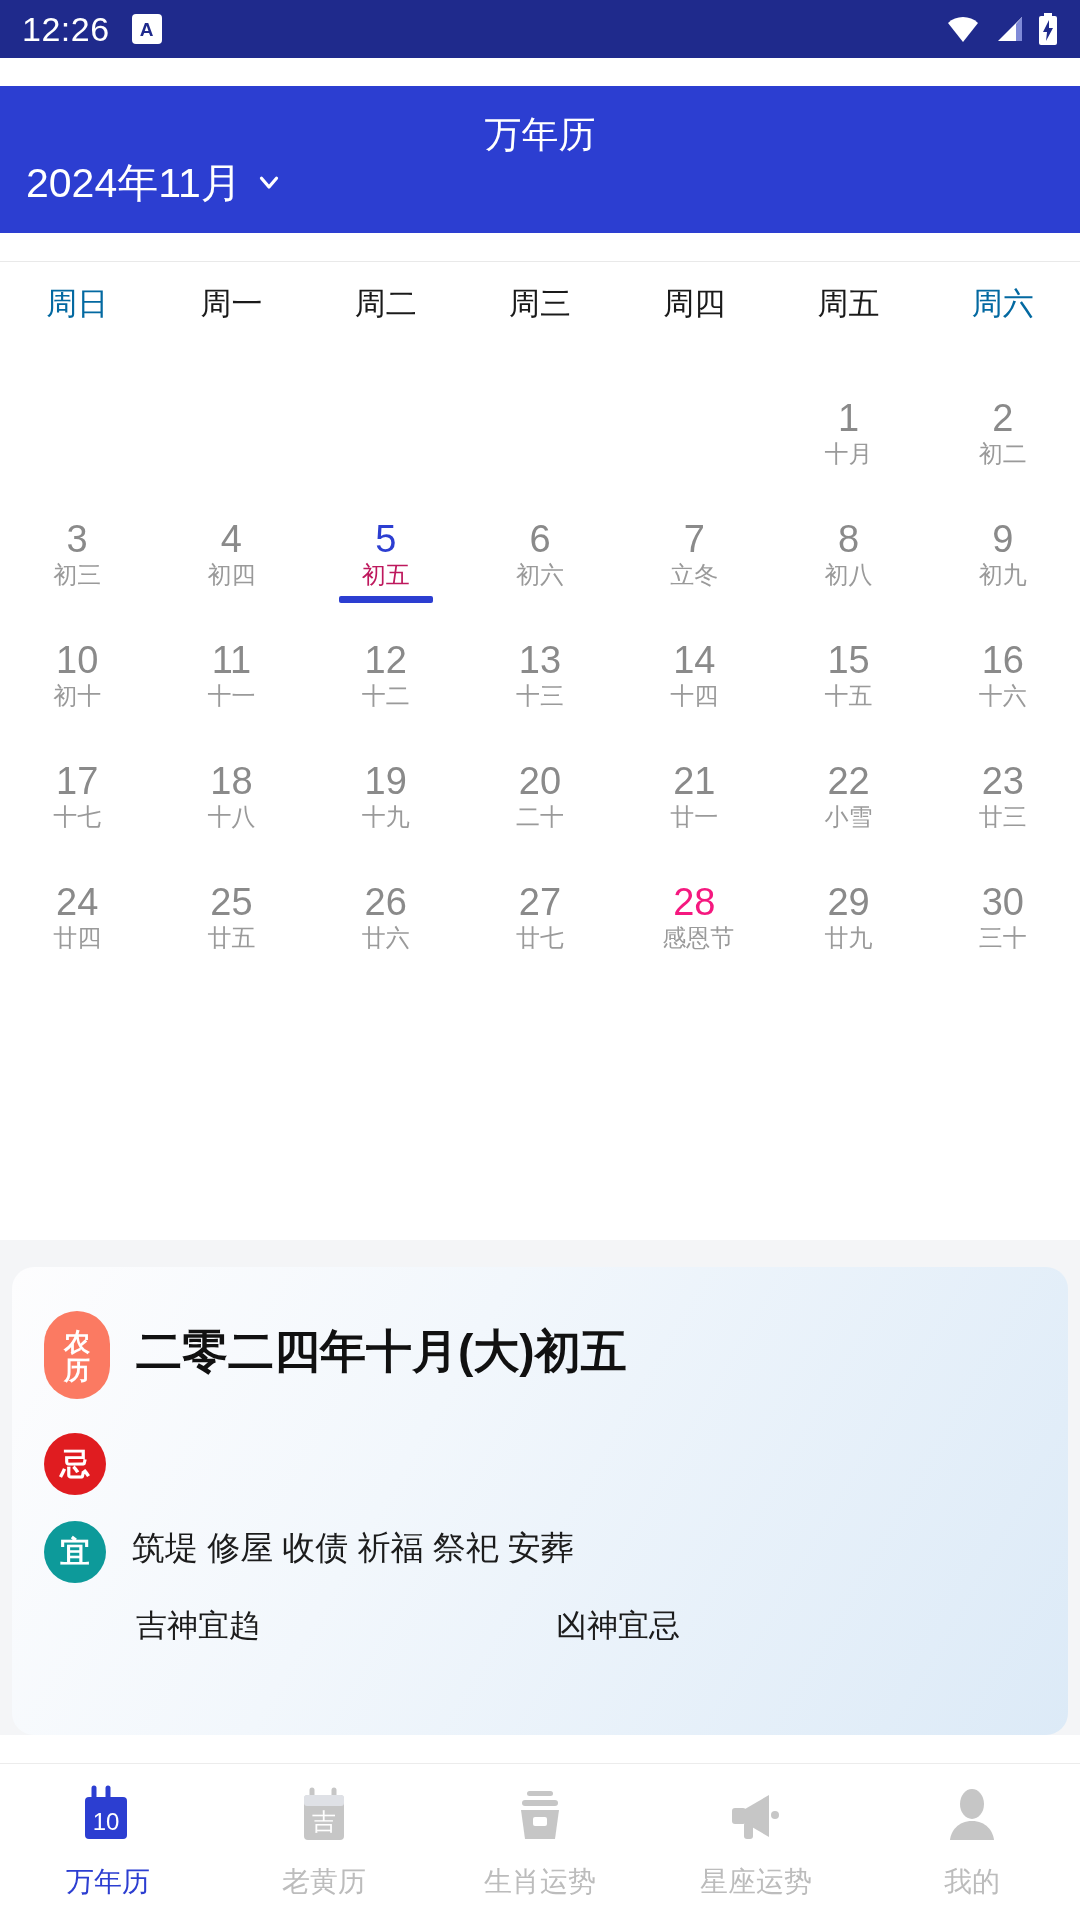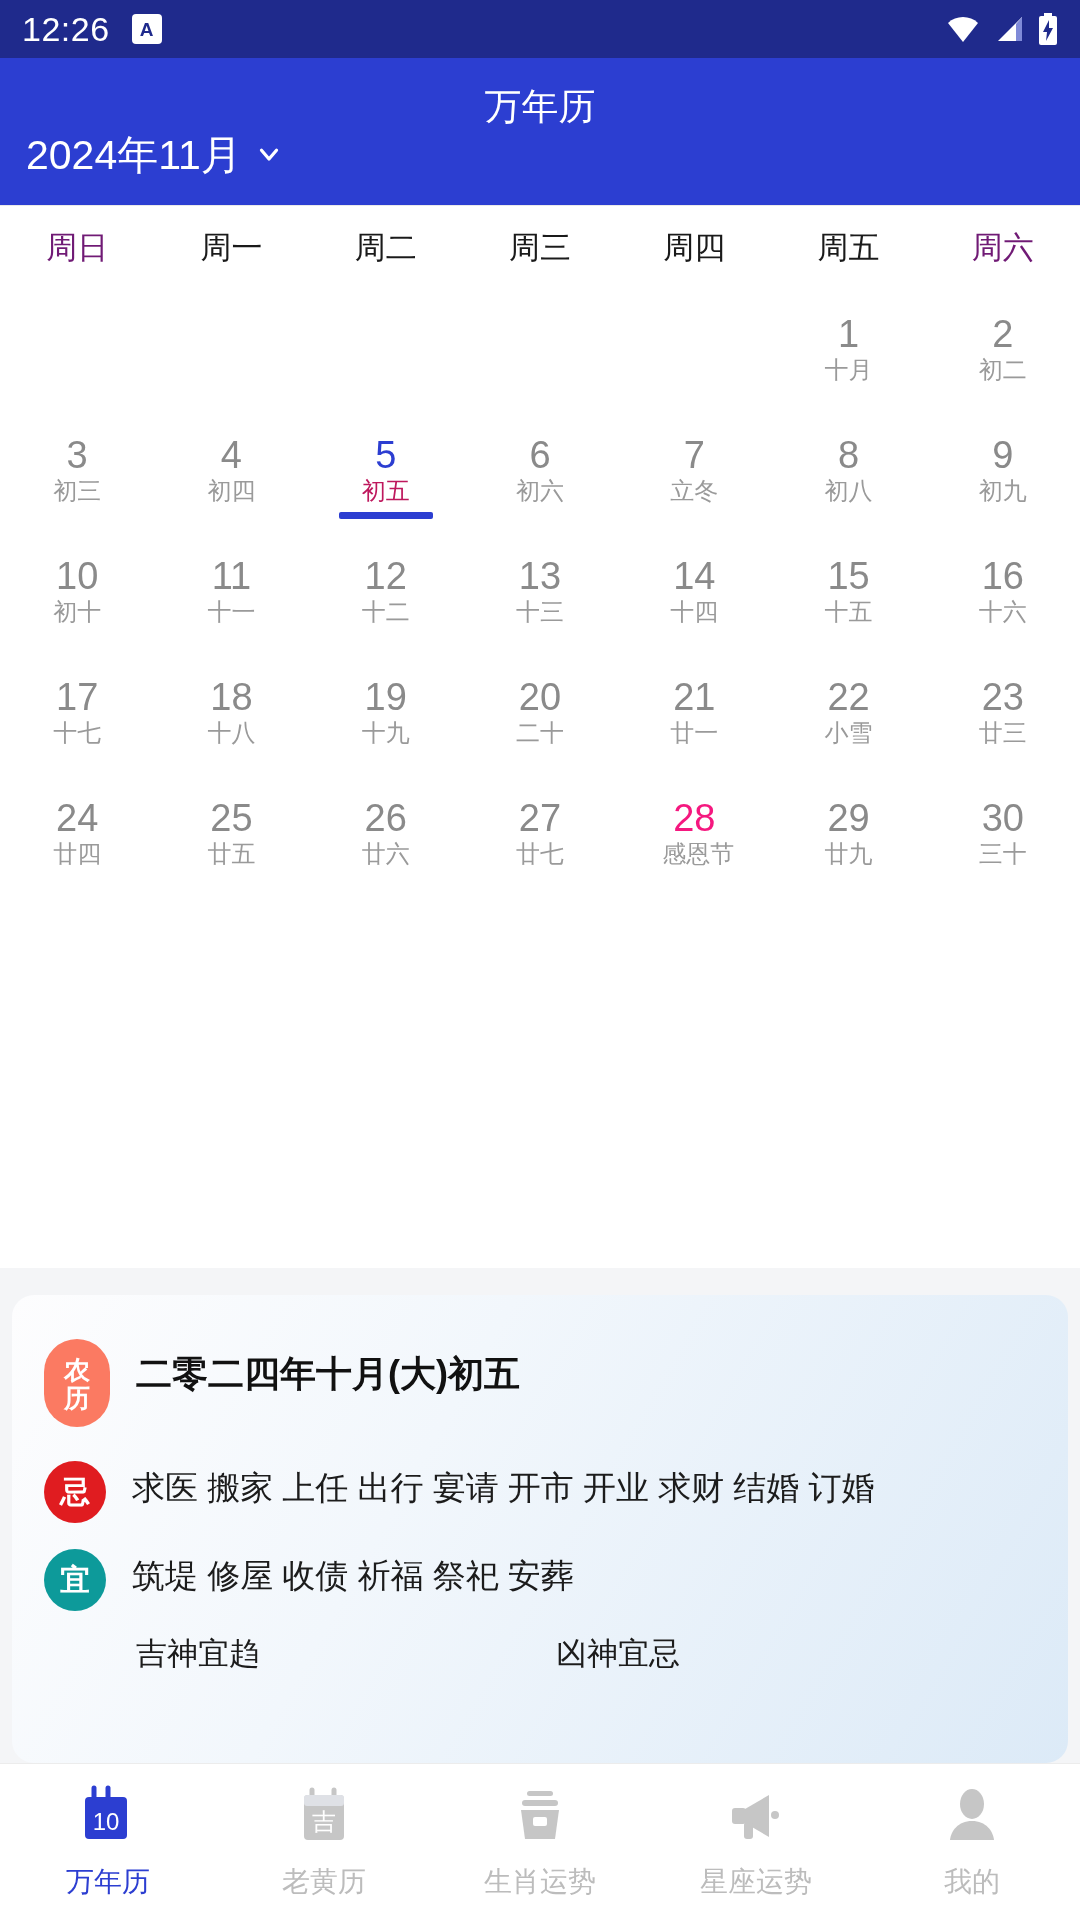"12:26" #app { gap: none -> 28px }
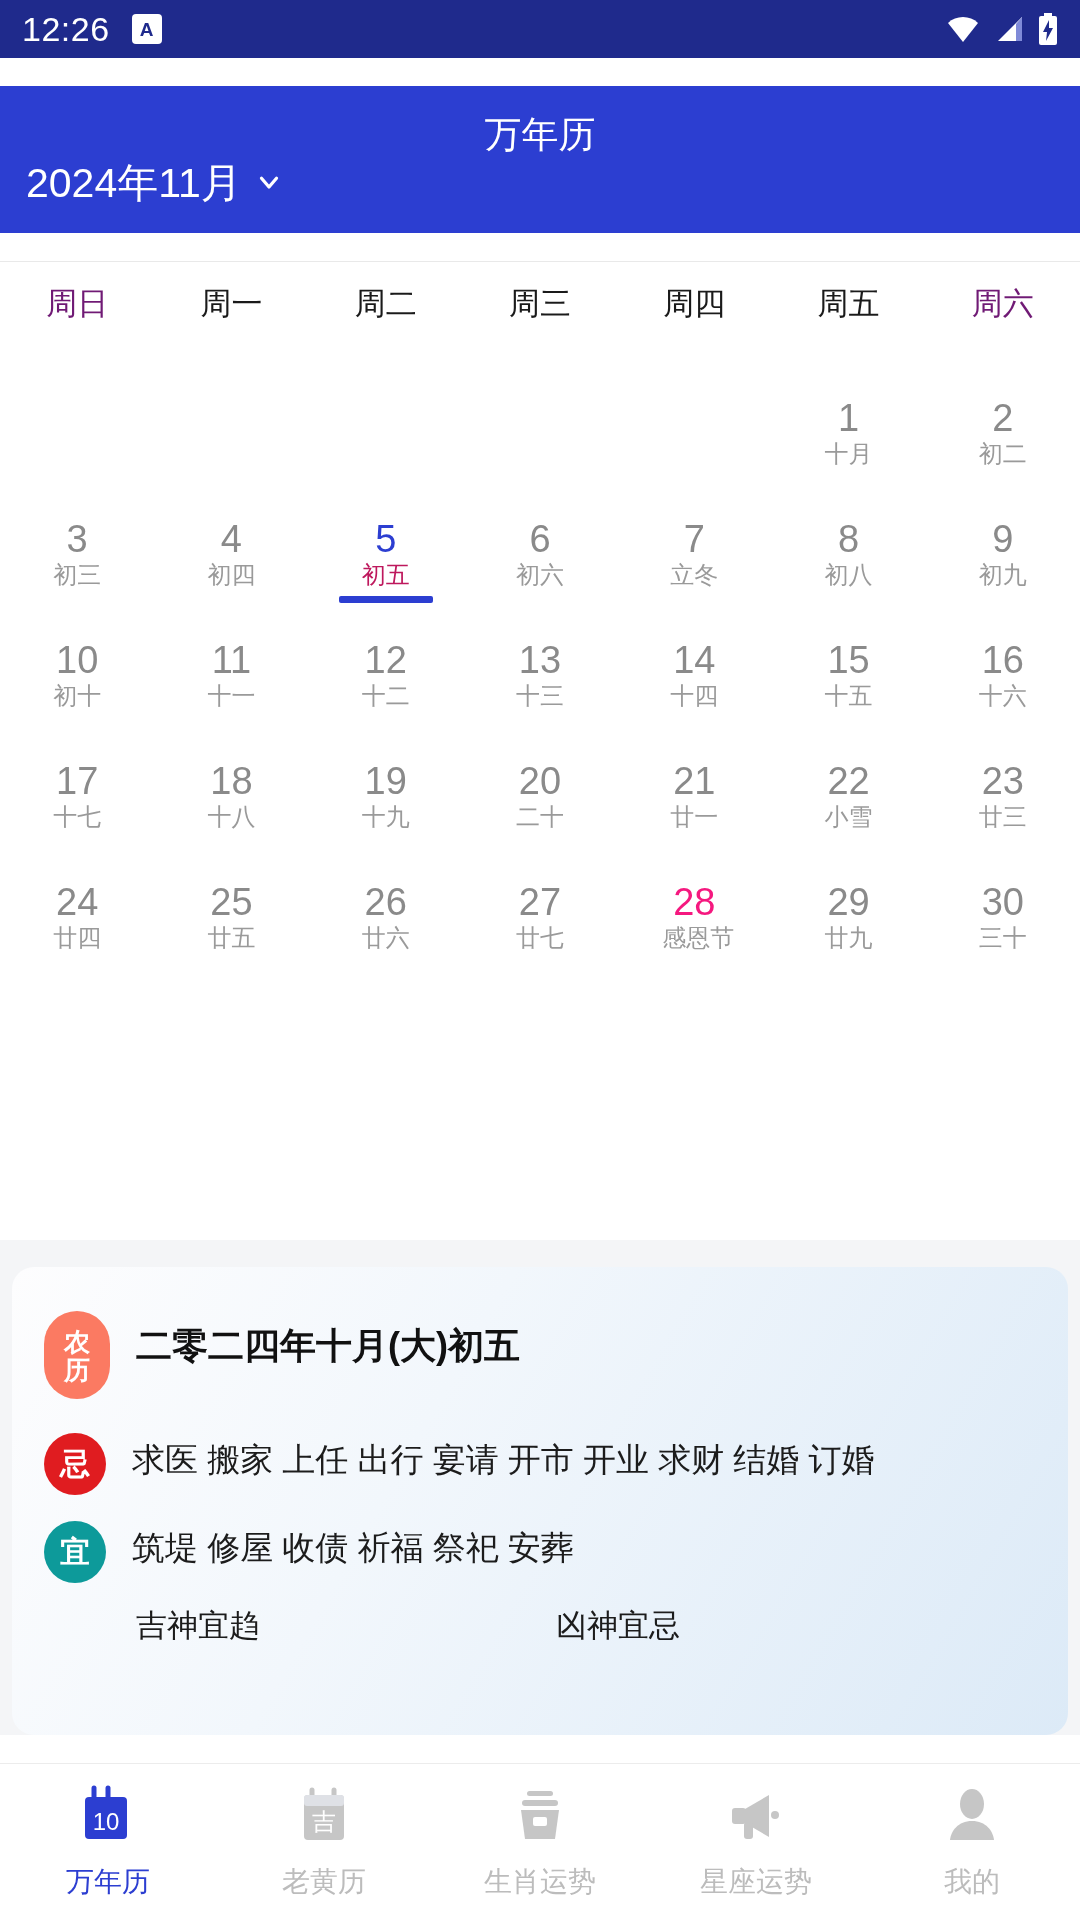"周日" .week-head div.wk-end { color: #701a75 -> #0369a1 }
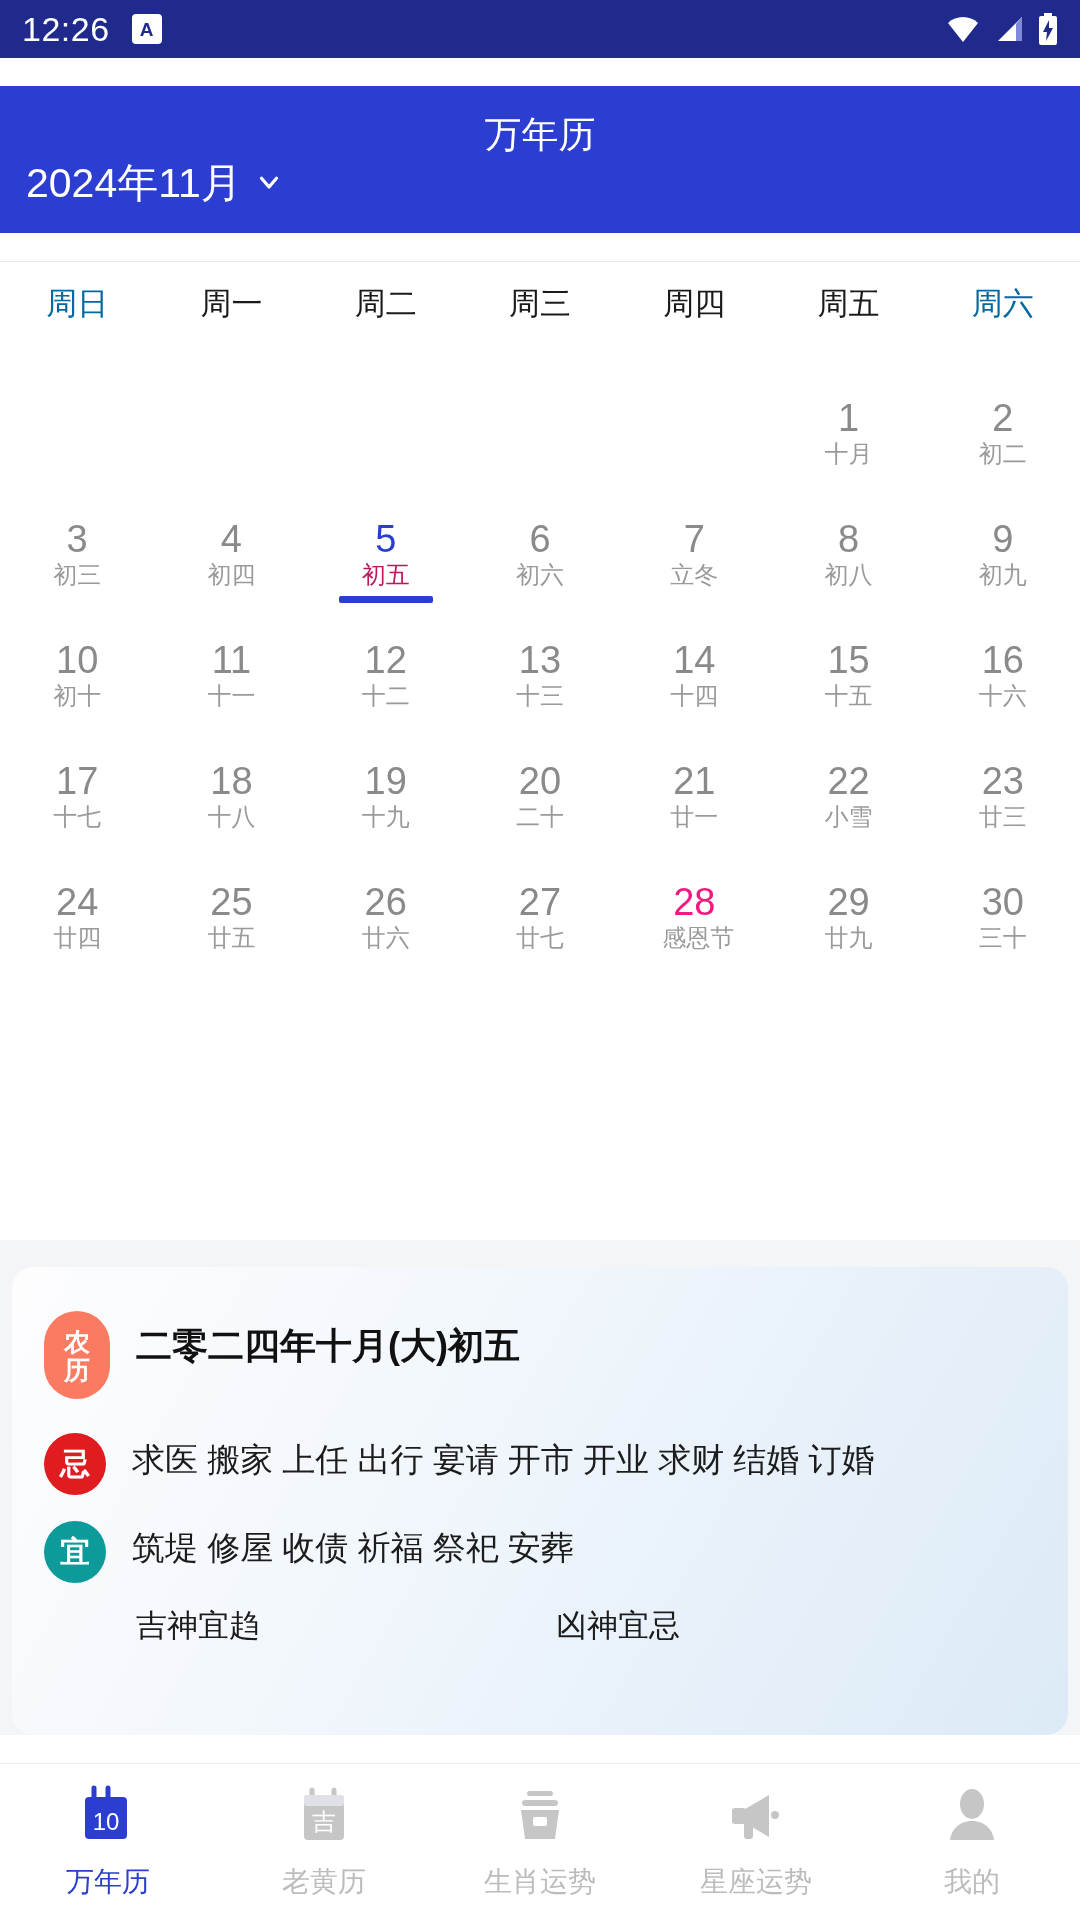"二零二四年十月(大)初五" .lunar-title { font-size: 36px -> 46px }
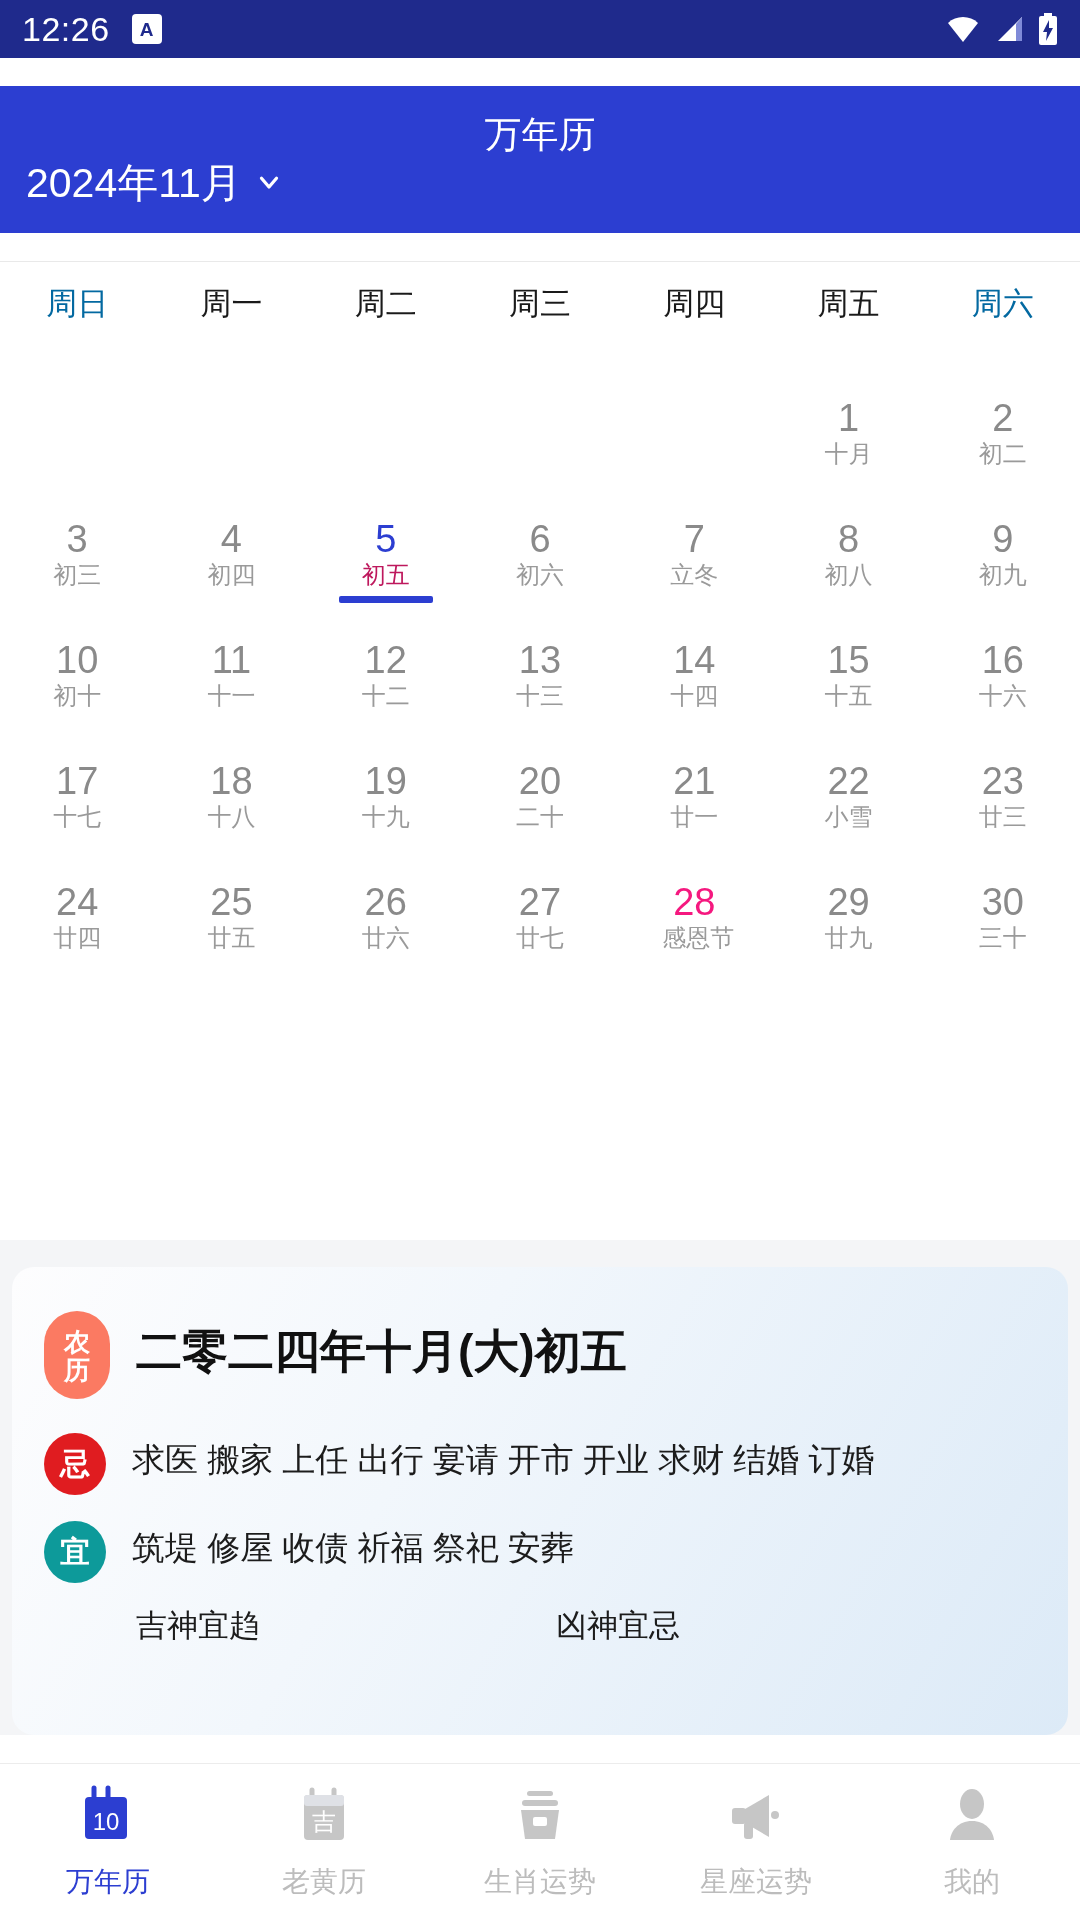"求医 搬家 上任 出行 宴请" div.items { html: <div>求医 搬家 上任 出行 宴请 开市 开业 求财 结婚 订婚</div> -> none }
